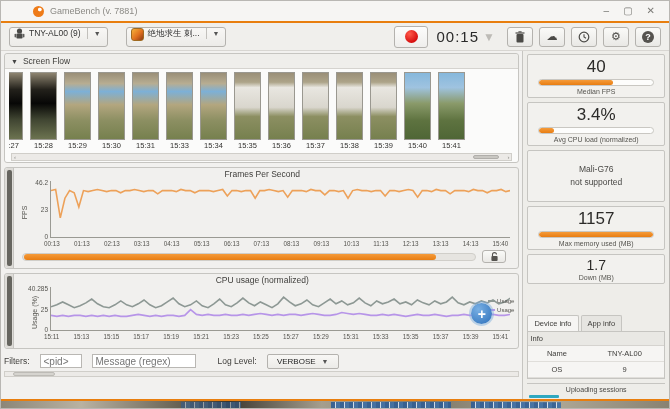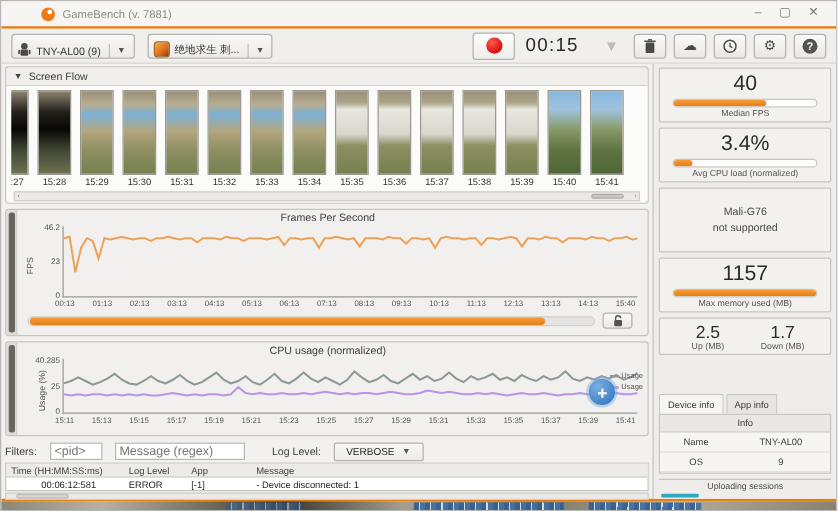"TNY-AL00 (9)" .dropbtn { align-items: flex-end -> flex-start; margin-right: 10px -> 18px }
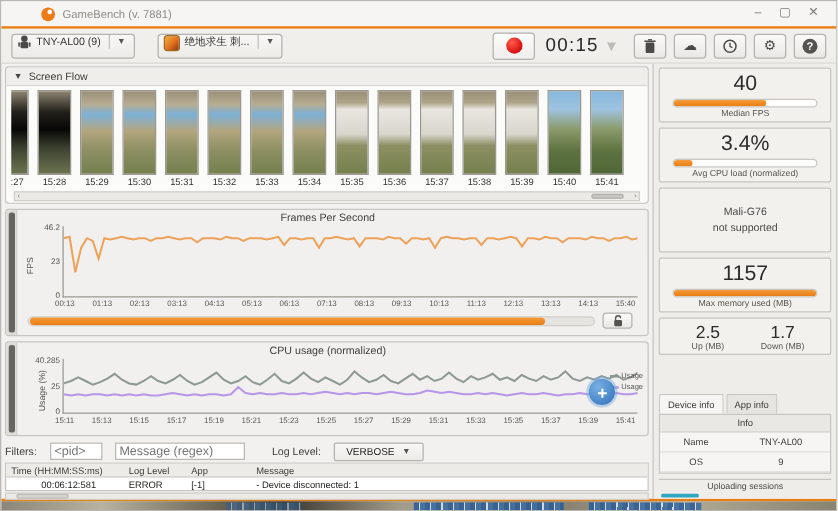"15:32" div.thumb { html: <div> <div></div> <div>15:32</div> </div> -> none }
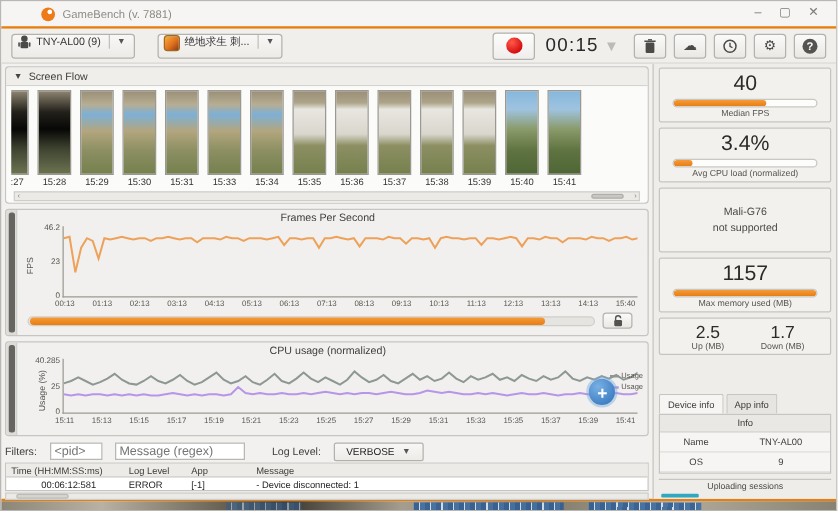"2.5" div { html: <div> <div>2.5</div> <div>Up (MB)</div> </div> -> none }
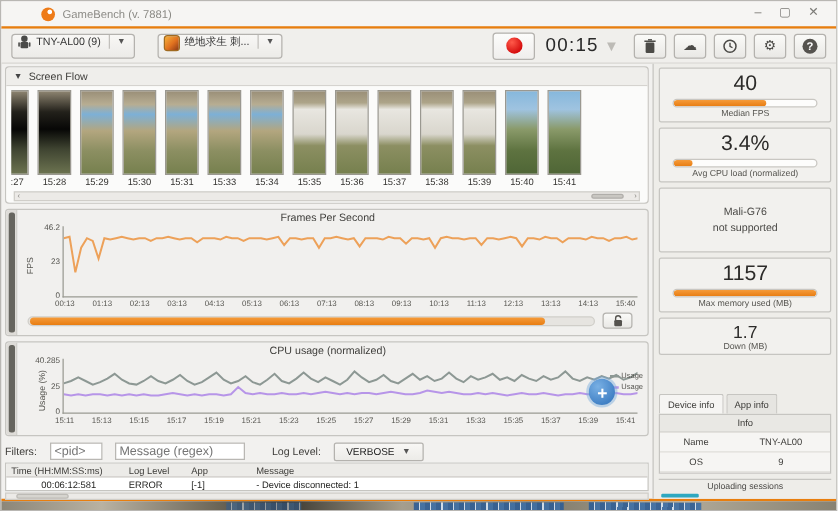"Info" .it-head { text-align: center -> left }
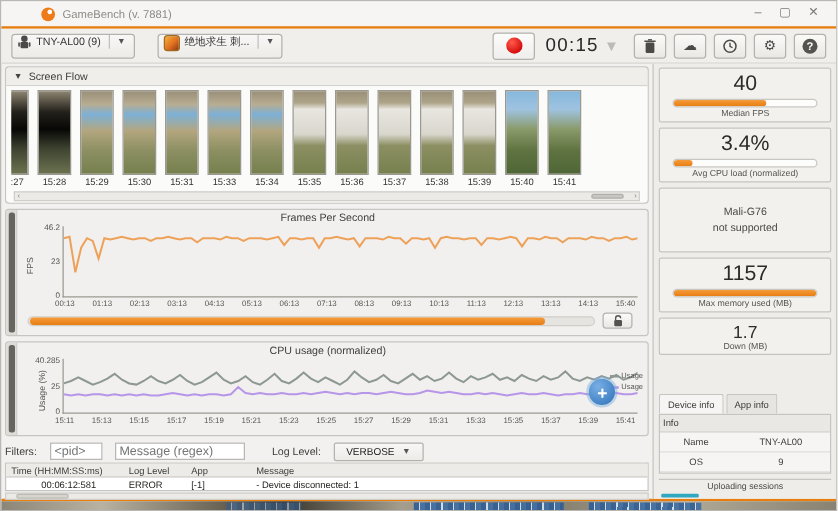"Time (HH:MM:SS:ms)" div.logtable { html: <div> <div> <span>Time (HH:MM:SS:ms)</span> <span>Log Level</span> <span>App</span> <span>Message</span> </div> <div> <span>00:06:12:581</span> <span>ERROR</span> <span>[-1]</span> <span>- Device disconnected: 1</span> </div> </div> -> none }
